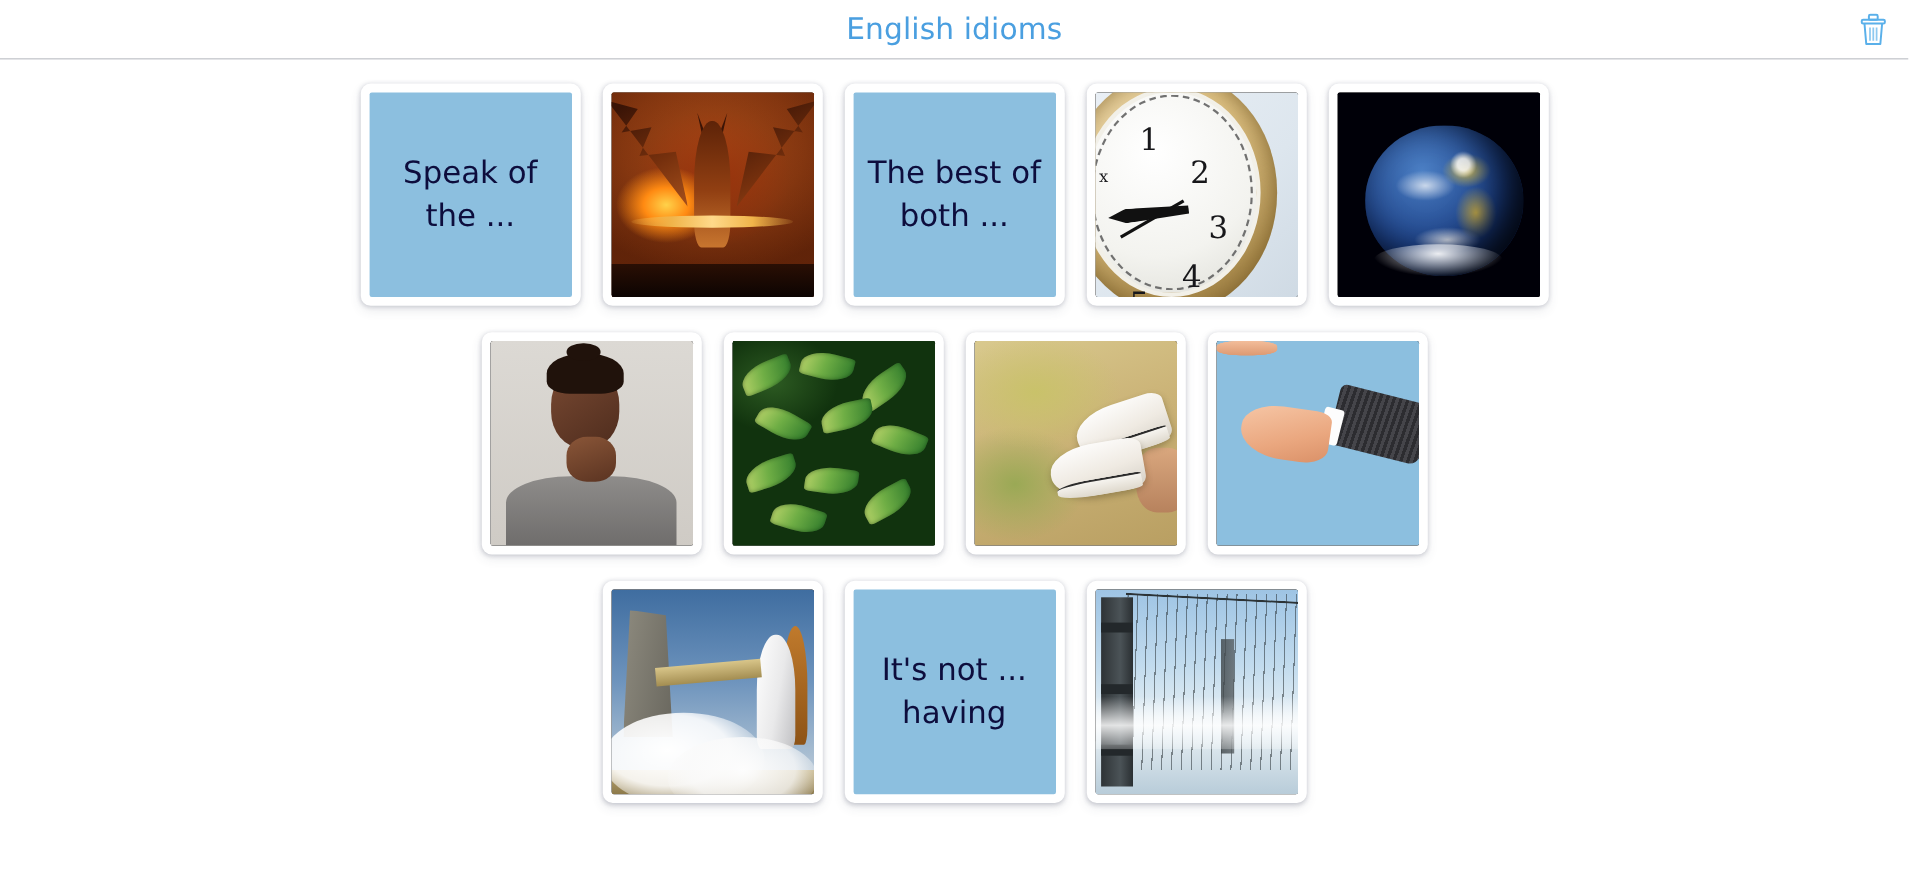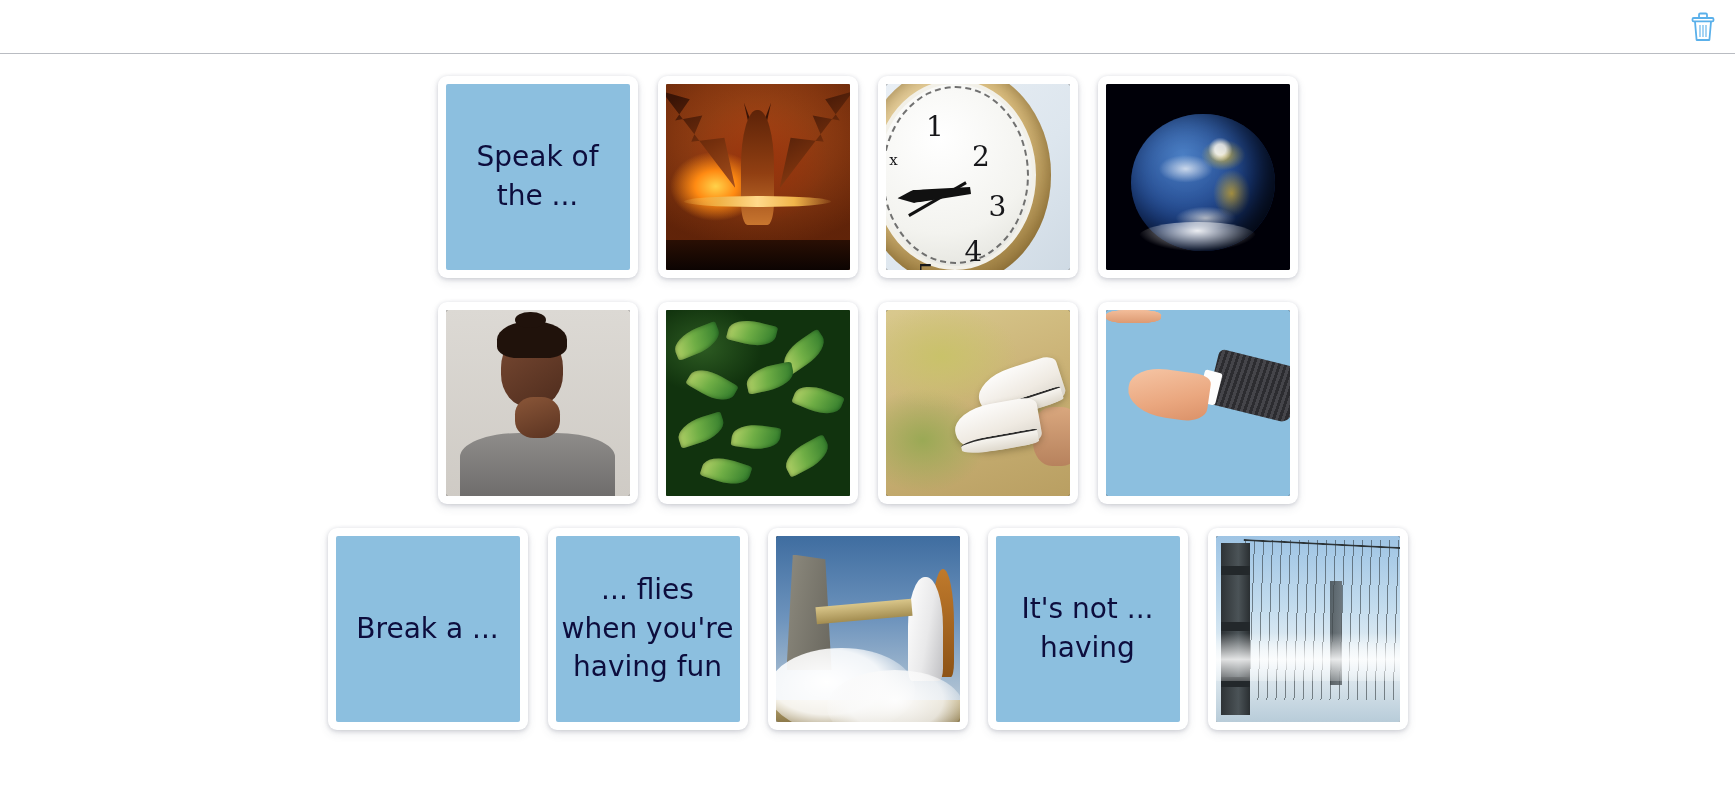"English idioms" div.header-title { html: none -> <div>English idioms</div> }
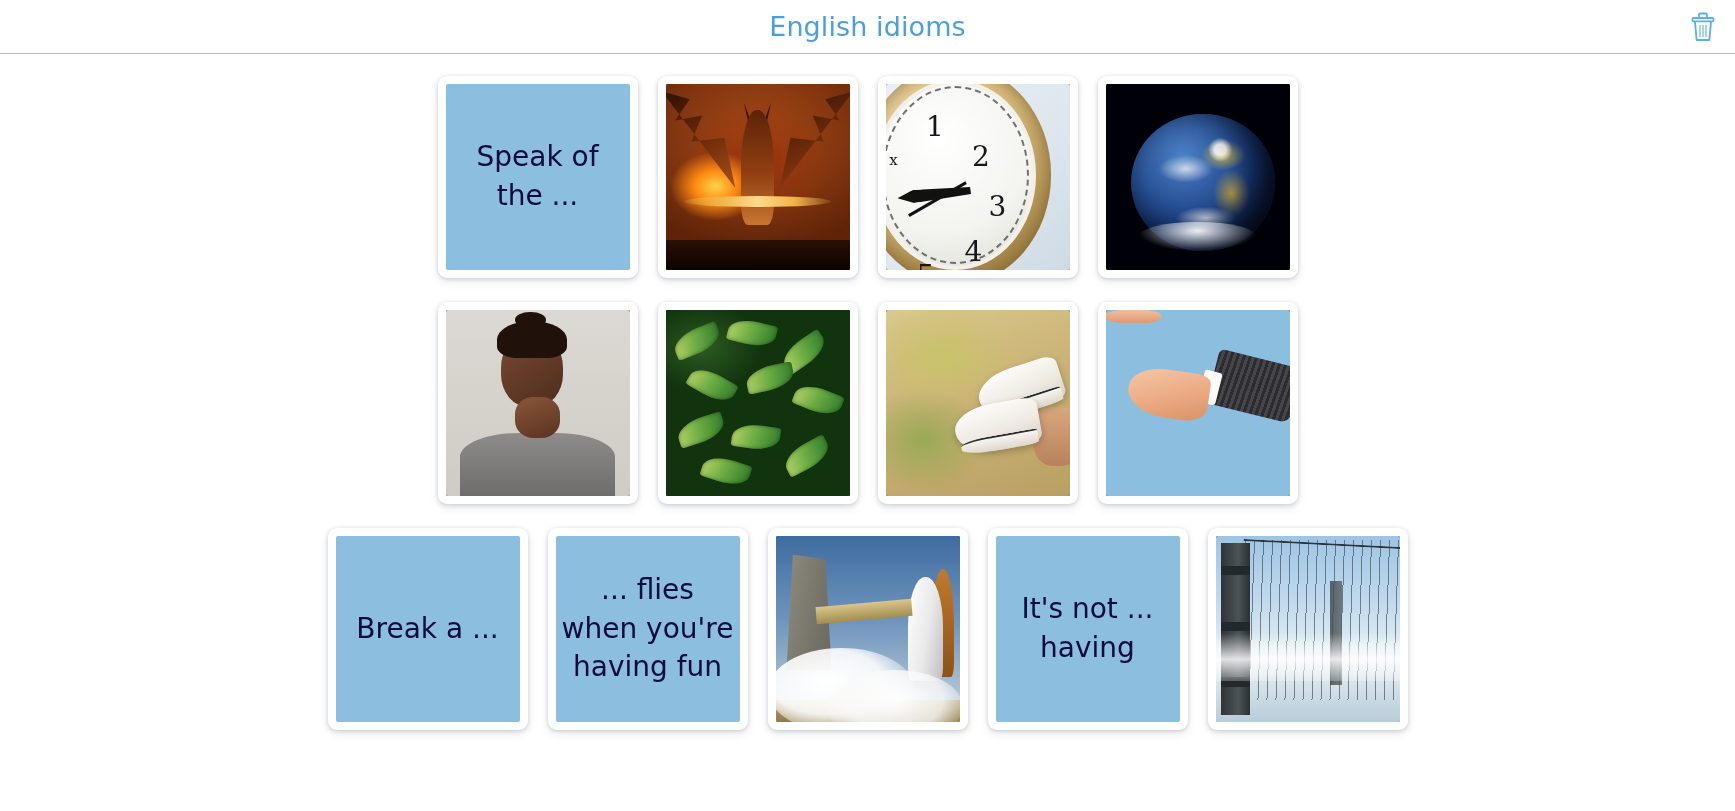"The best of both ..." div.card { html: none -> <div> <div> <div>The best of both ...</div> </div> </div> }
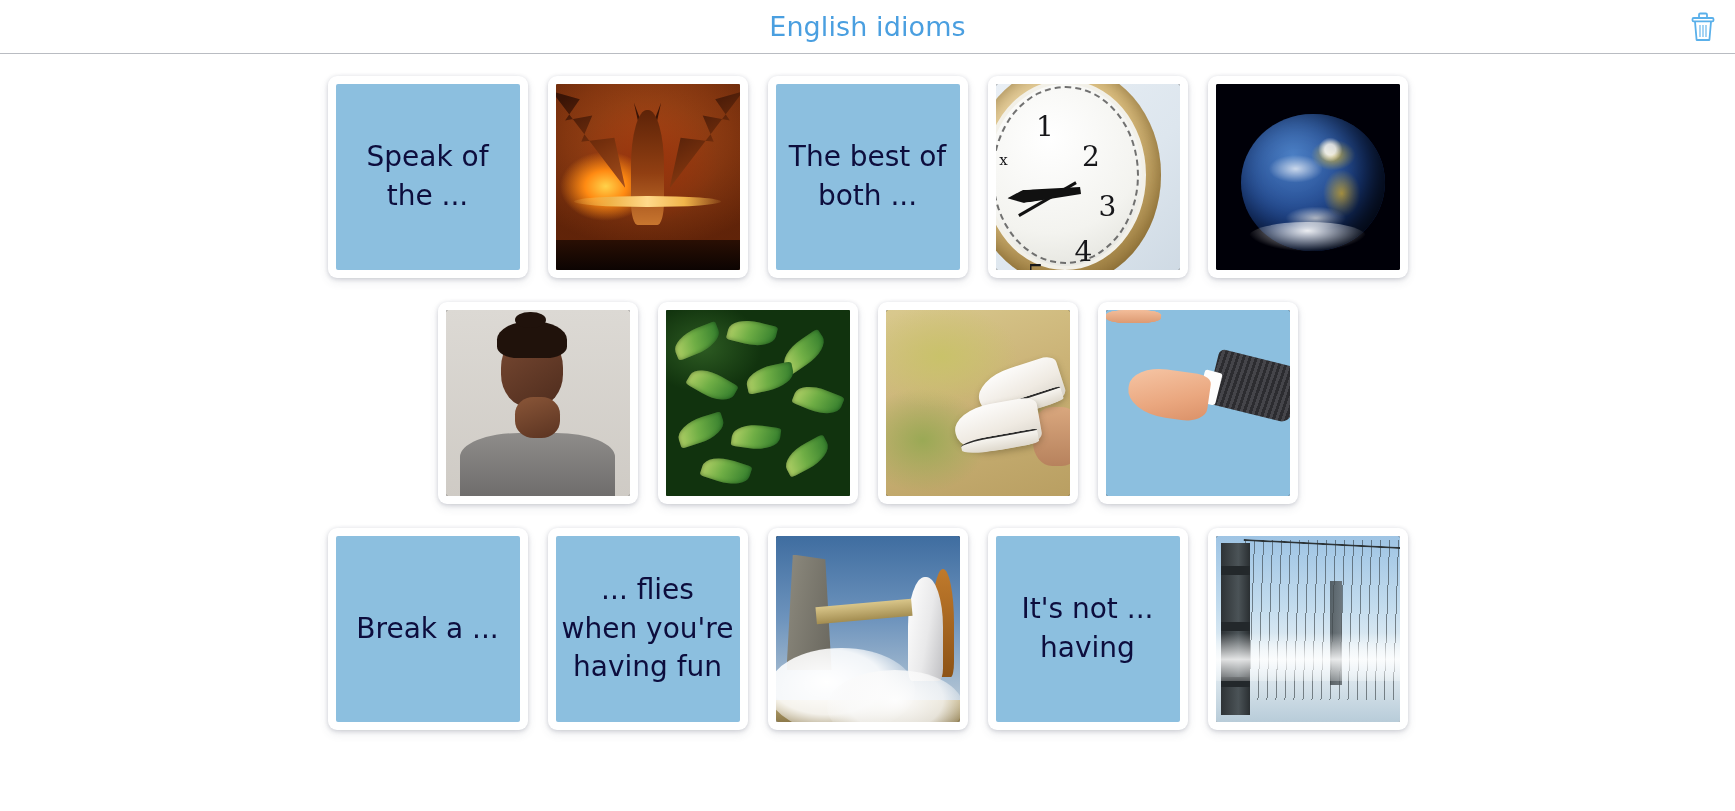"... flies when you're having" div.card { html: <div> <div> <div>... flies when you're having fun</div> </div> </div> -> none }
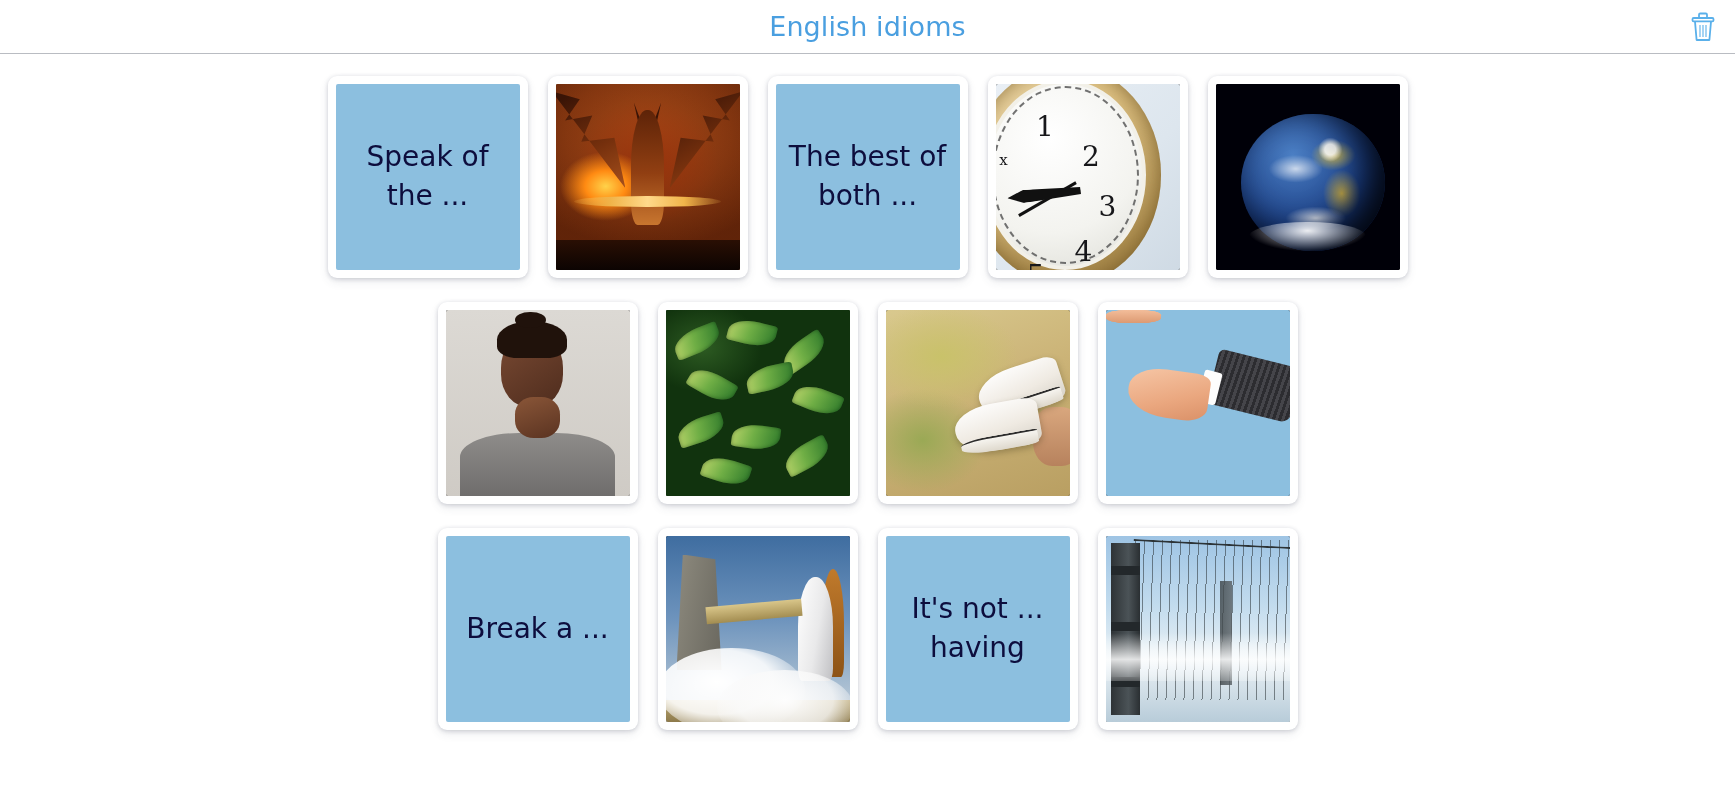"Break a ..." div.card { html: <div> <div> <div>Break a ...</div> </div> </div> -> none }
